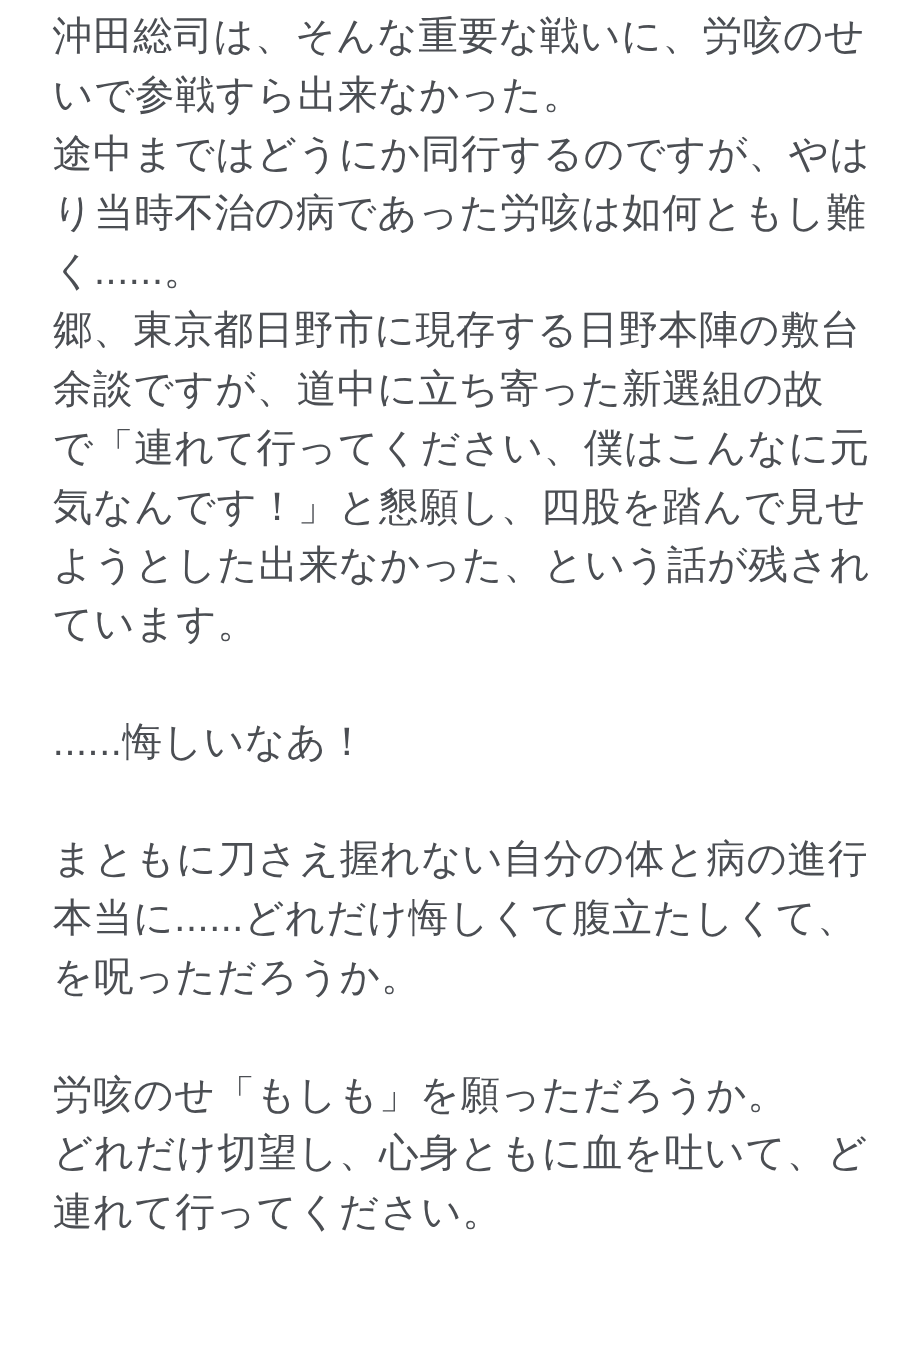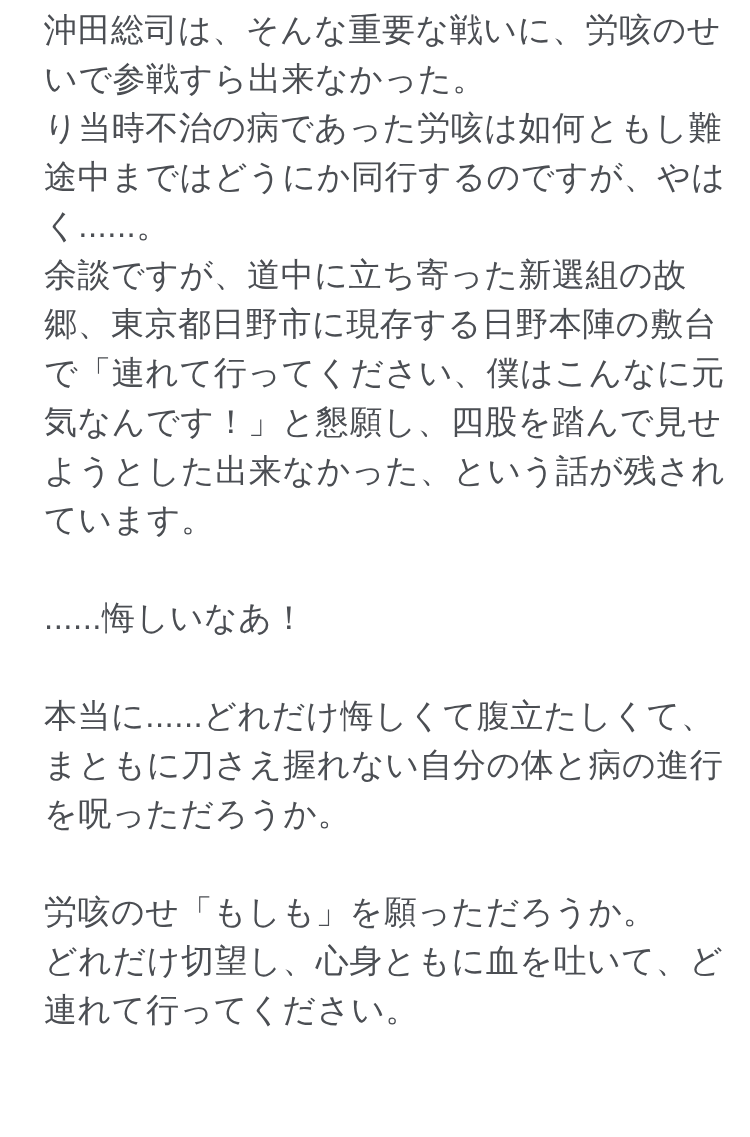"り当時不治の病であった労咳は如何ともし難" div.line { order: before "途中まではどうにか同行するのですが、やは" -> after "途中まではどうにか同行するのですが、やは" }
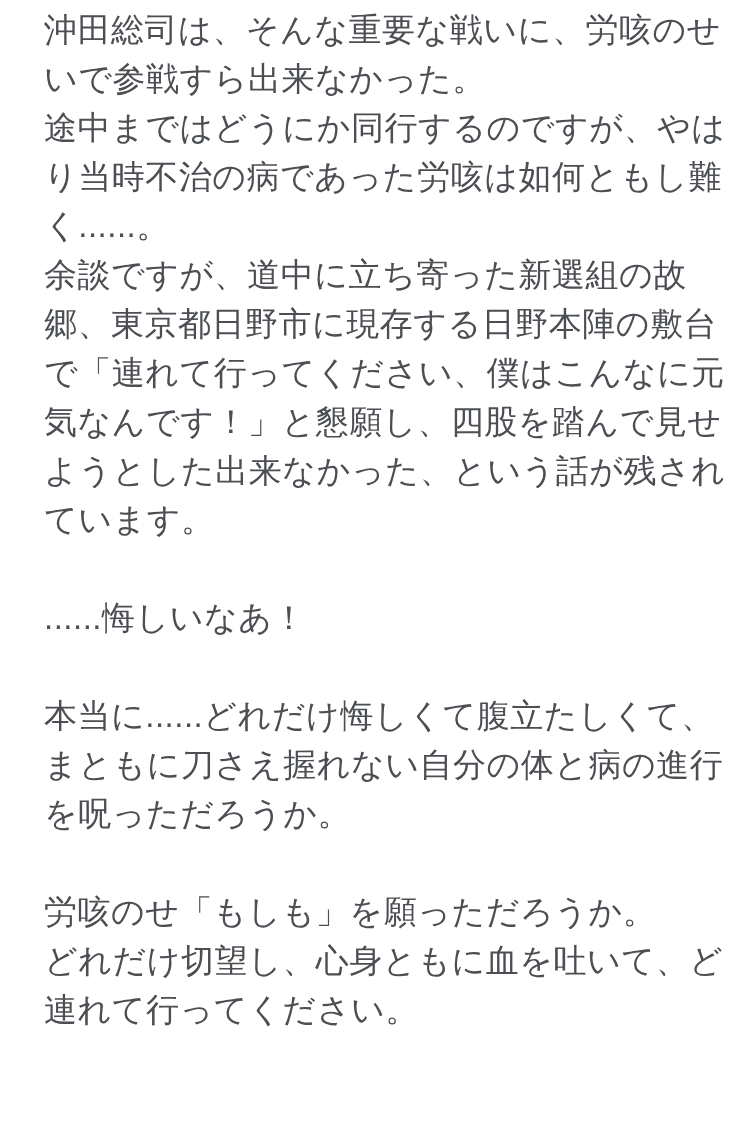"余談ですが、道中に立ち寄った新選組の故" div.line { order: before "郷、東京都日野市に現存する日野本陣の敷台" -> after "郷、東京都日野市に現存する日野本陣の敷台" }
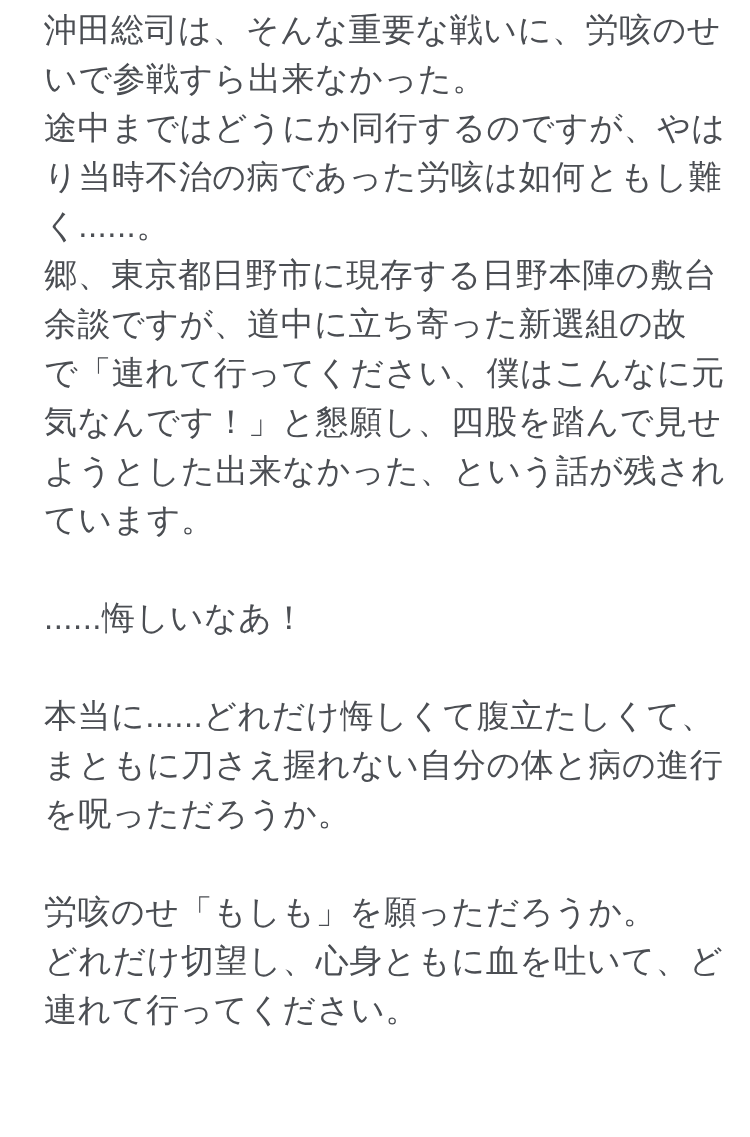"本当に......どれだけ悔しくて腹立たしくて、" div.line { order: before "まともに刀さえ握れない自分の体と病の進行" -> after "まともに刀さえ握れない自分の体と病の進行" }
